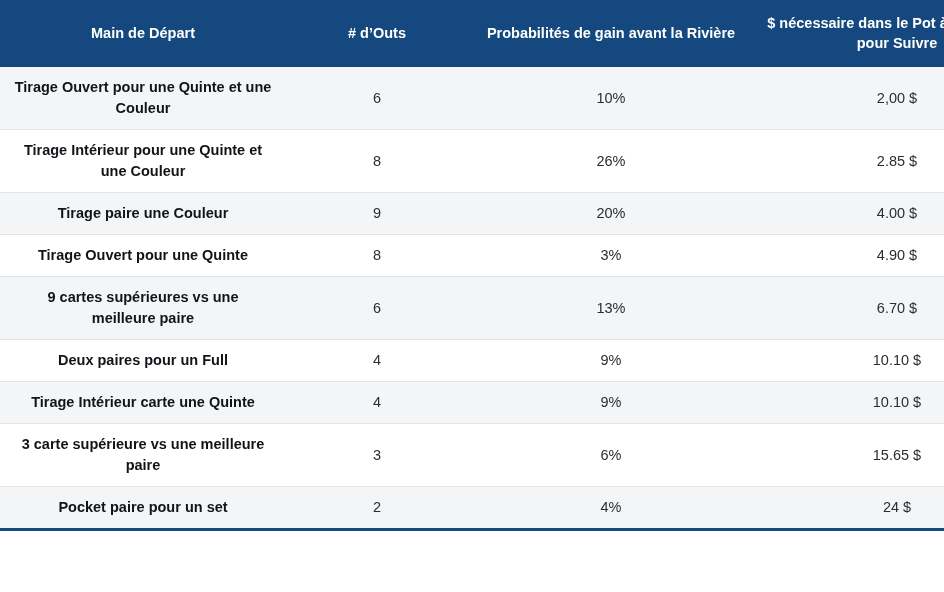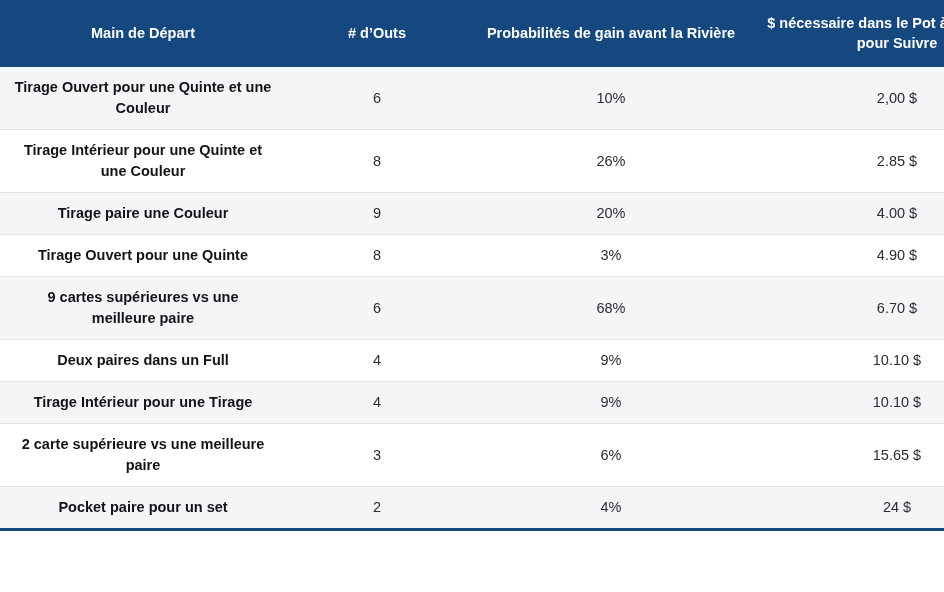"68%" td.prob { text: 68% -> 13% }
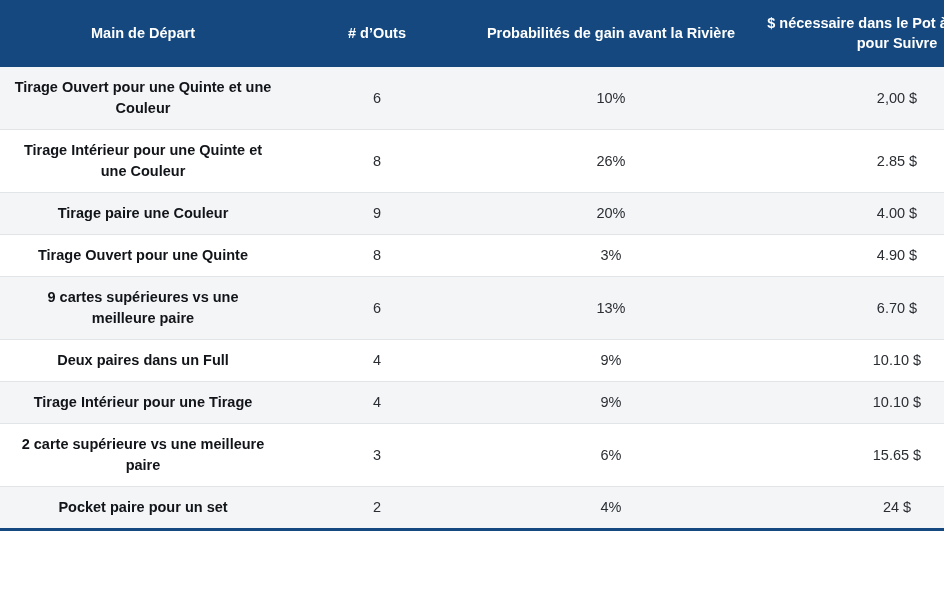"Deux paires dans un Full" td.hand { text: dans -> pour }
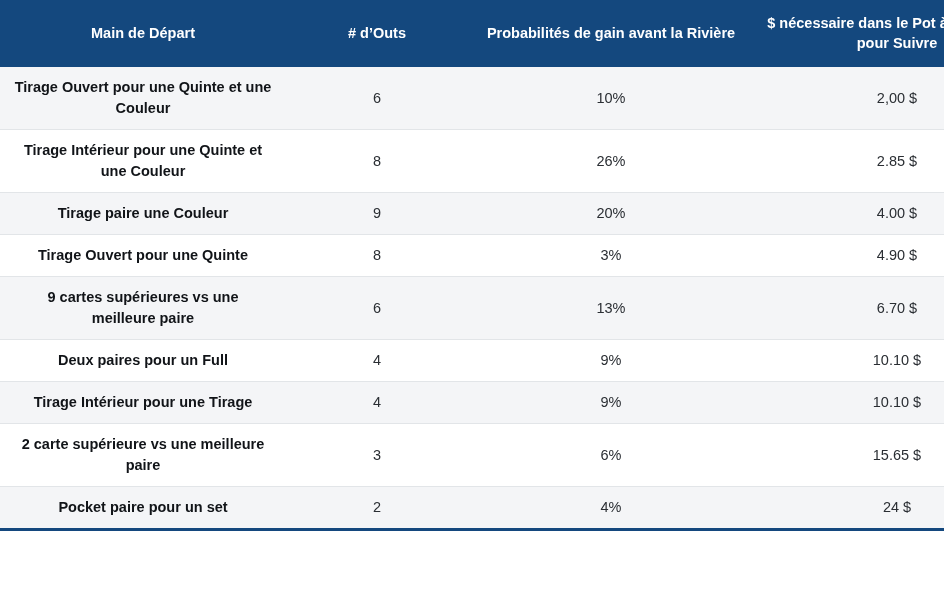"Tirage Intérieur pour une Tirage" td.hand { text: pour une Tirage -> carte une Quinte }
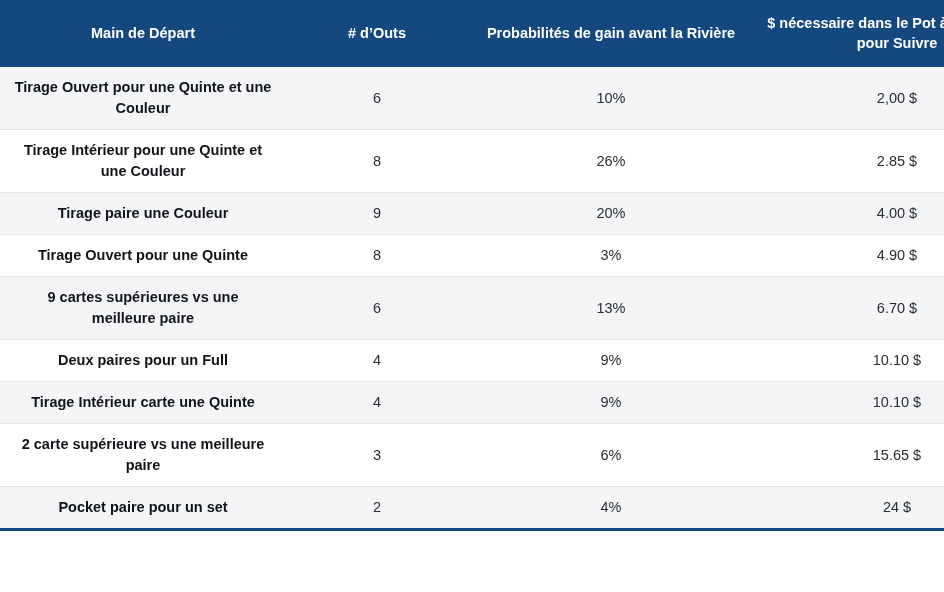"2 carte supérieure vs une" td.hand { text: 2 -> 3 }
